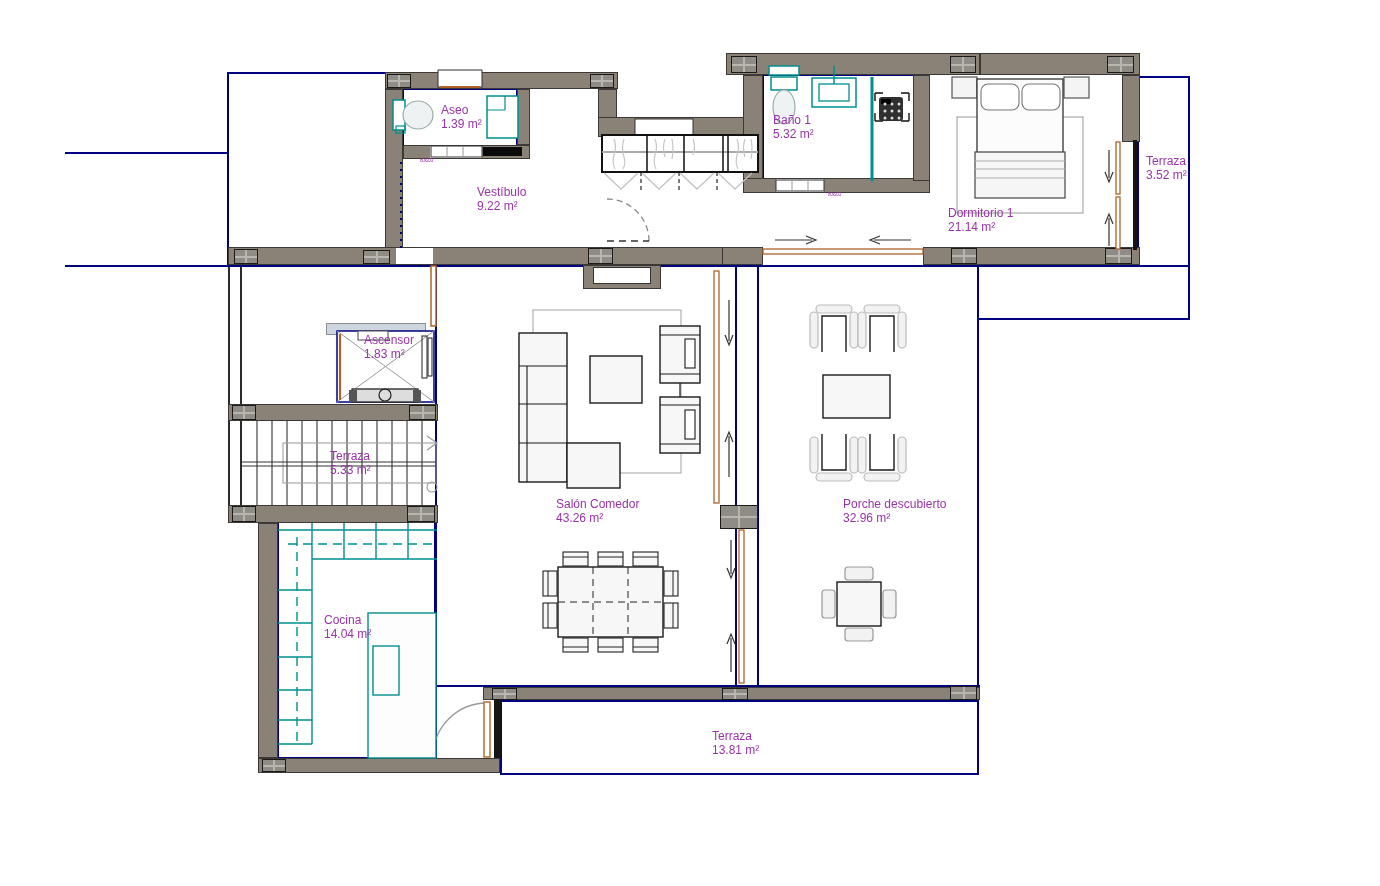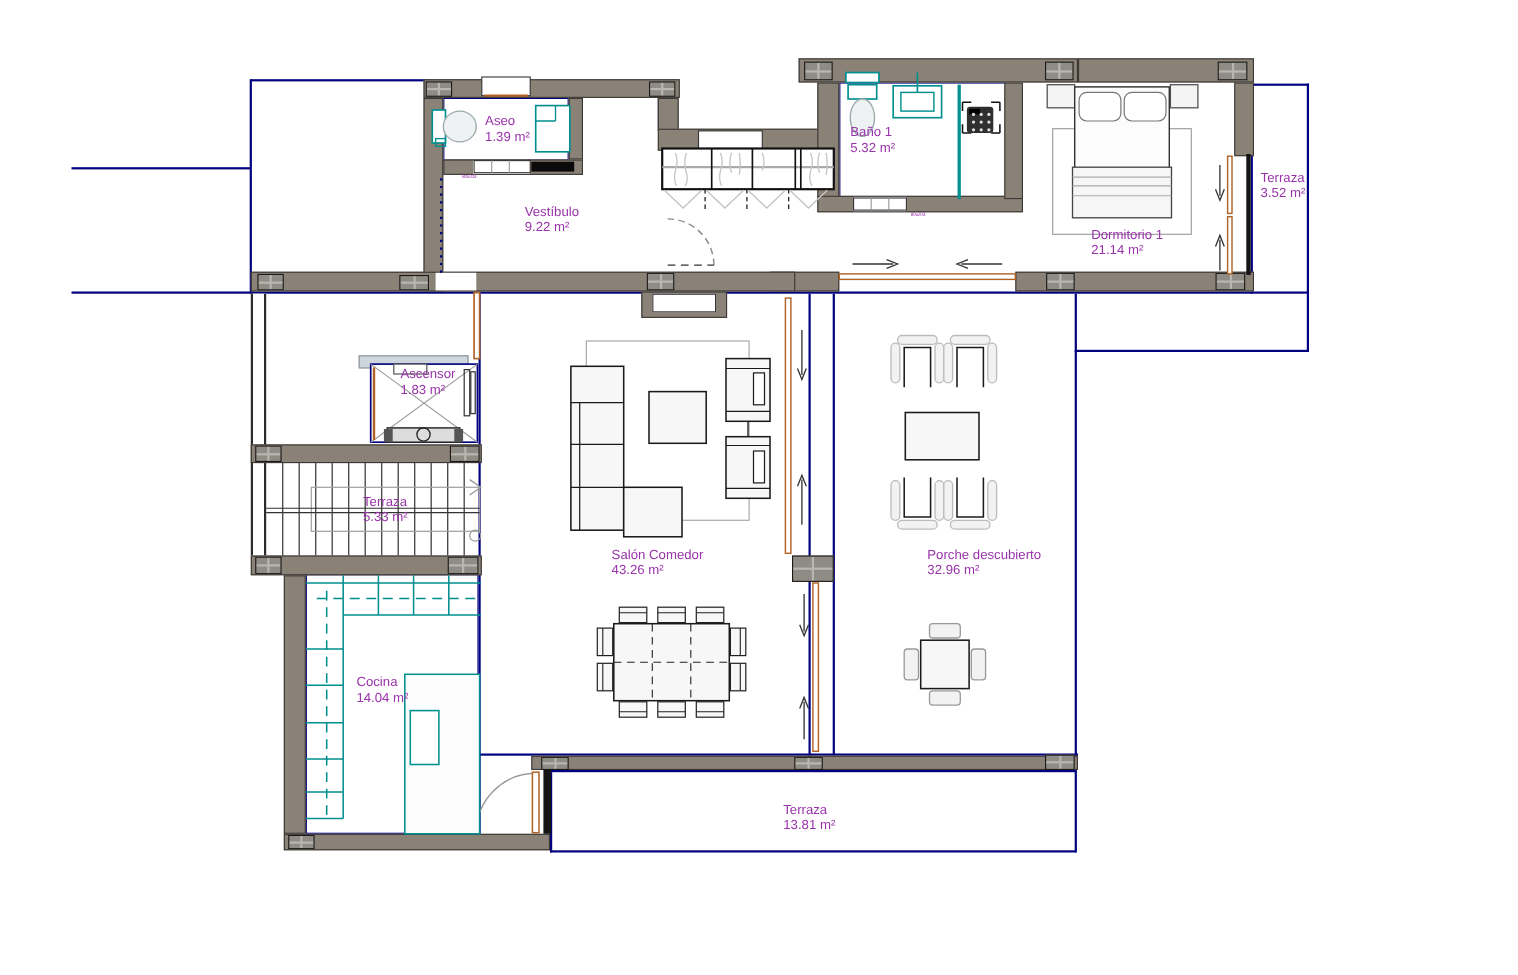"Dormitorio 1" div.room-label { left: 992px -> 948px }
